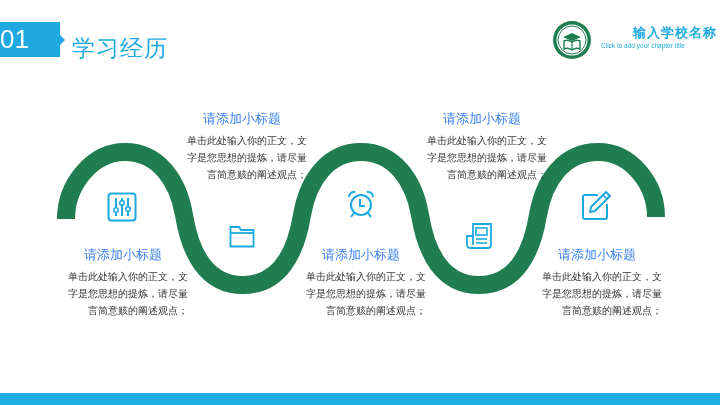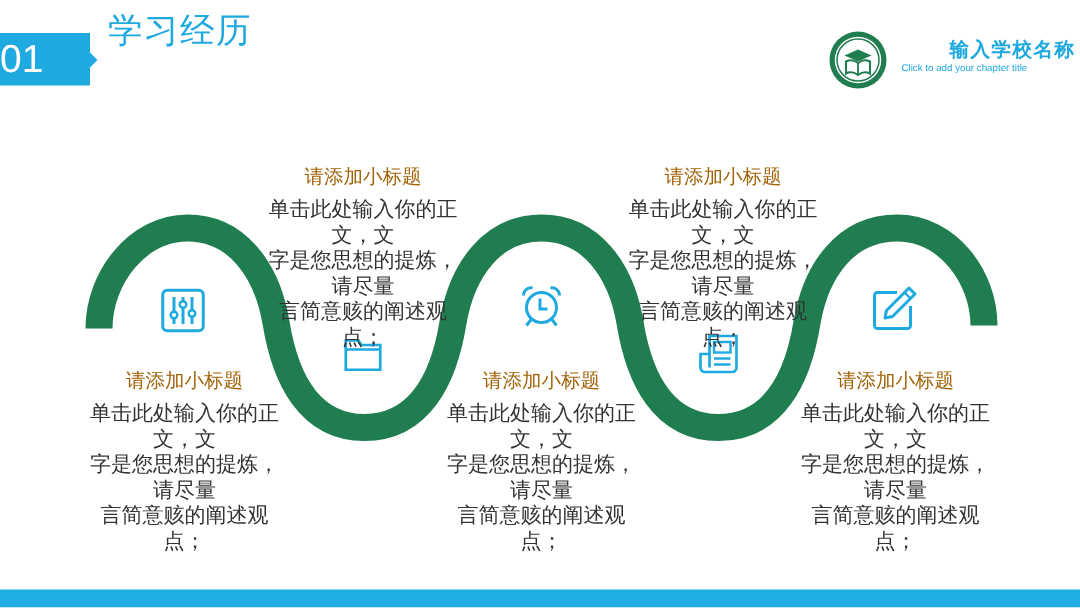"学习经历" .header-title { top: 4px -> 31px }
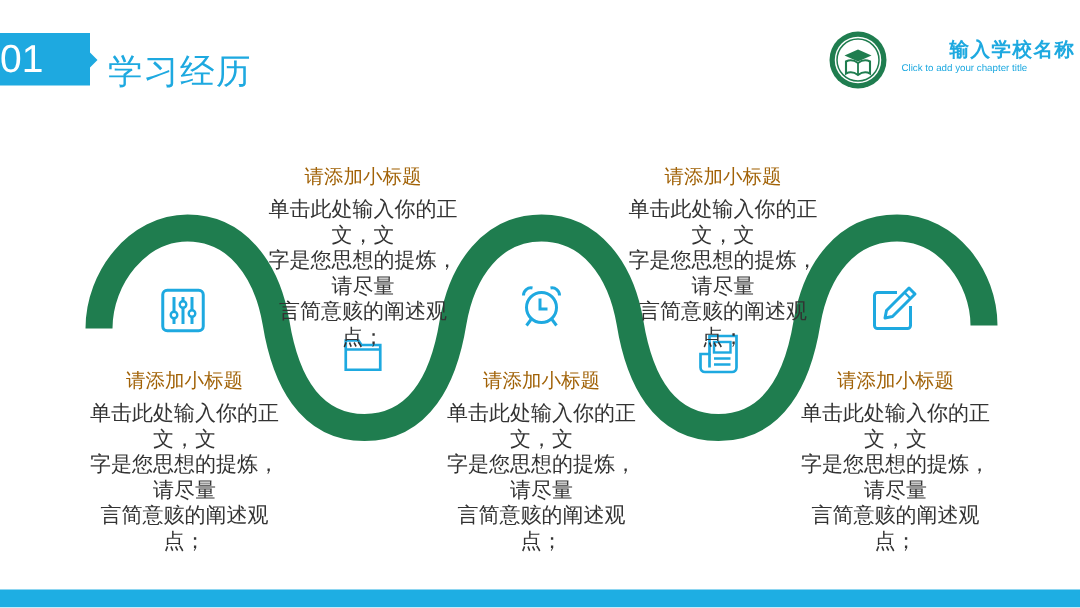"请添加小标题" .item-title { color: #a16207 -> #3b82f6 }
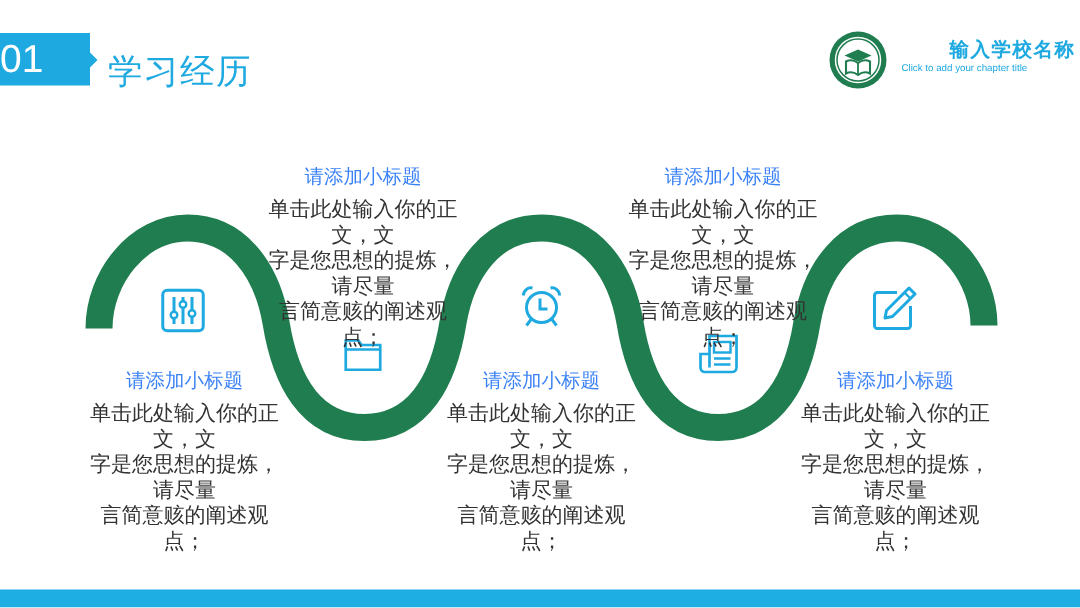"单击此处输入你的正文，文" .item-text { font-size: 14px -> 10px; text-align: none -> right }
